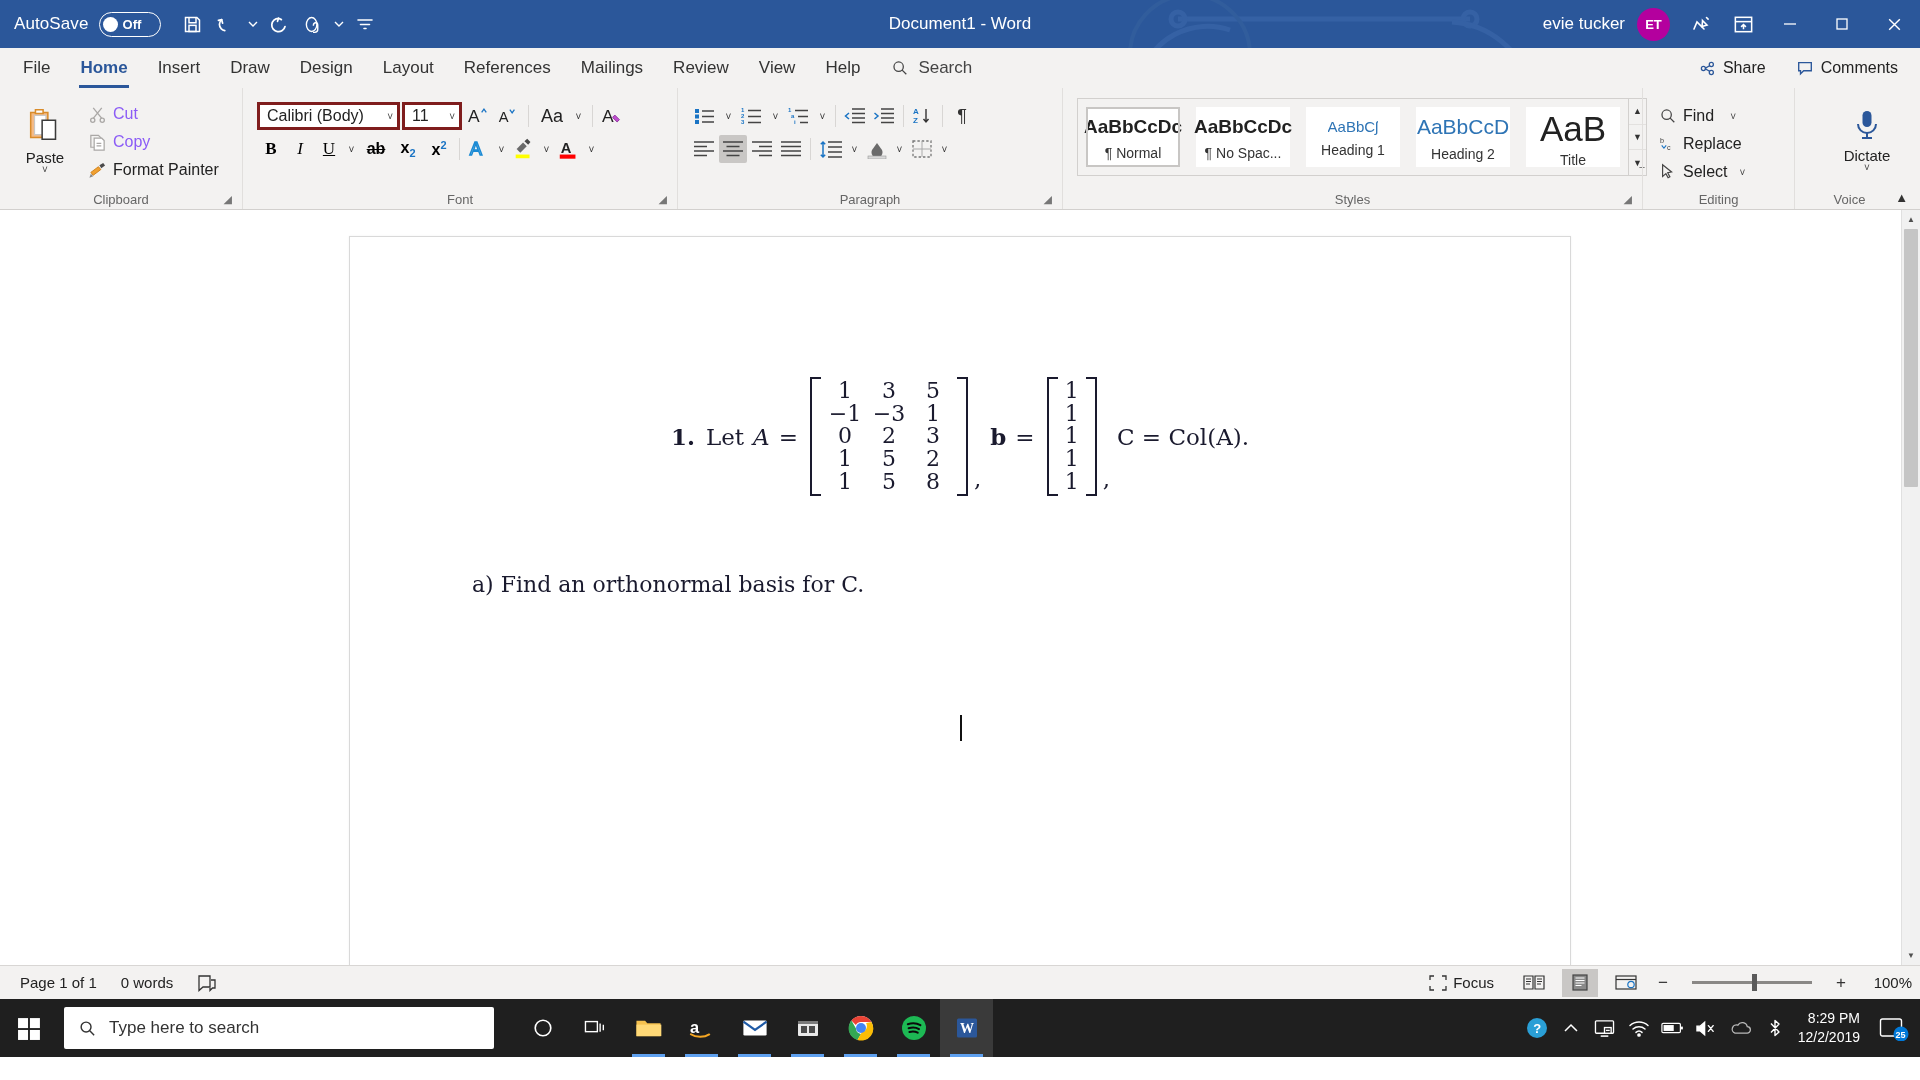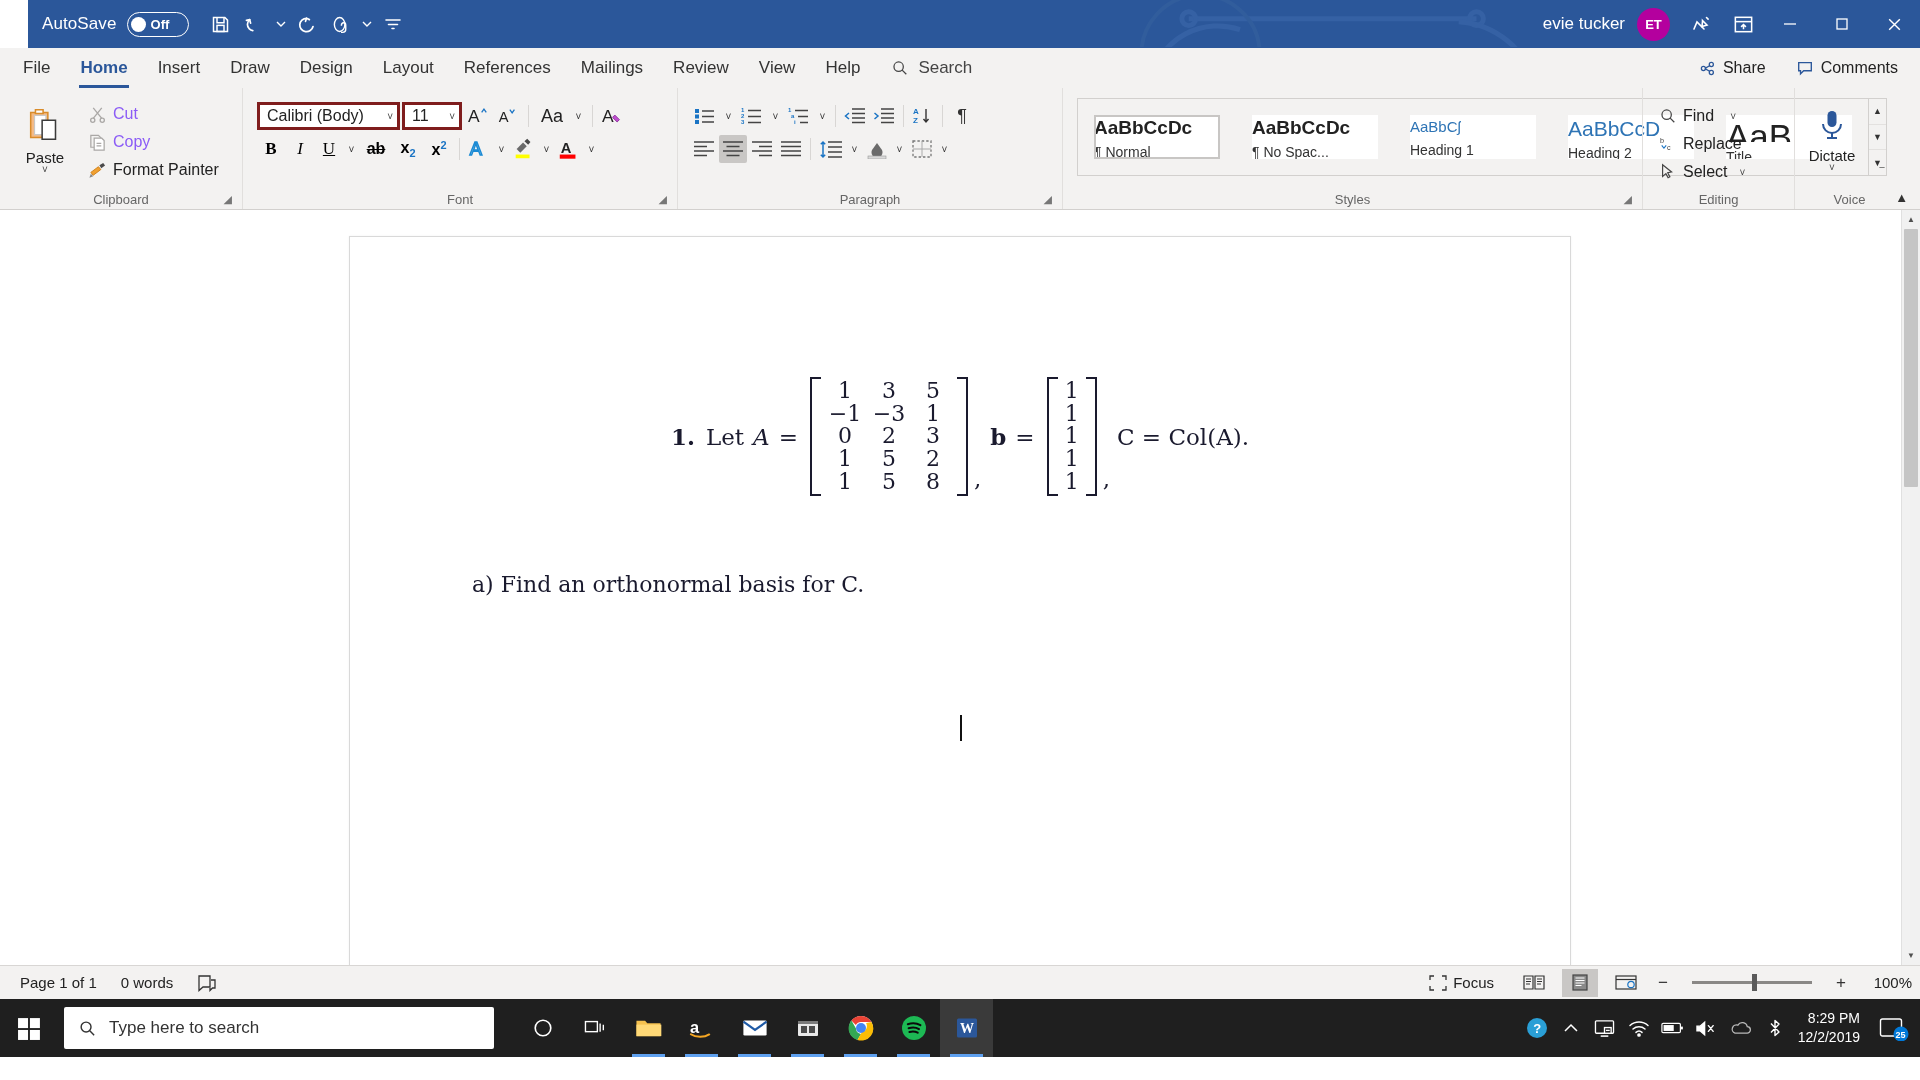"AutoSave" .titlebar { margin-left: 28px -> none }
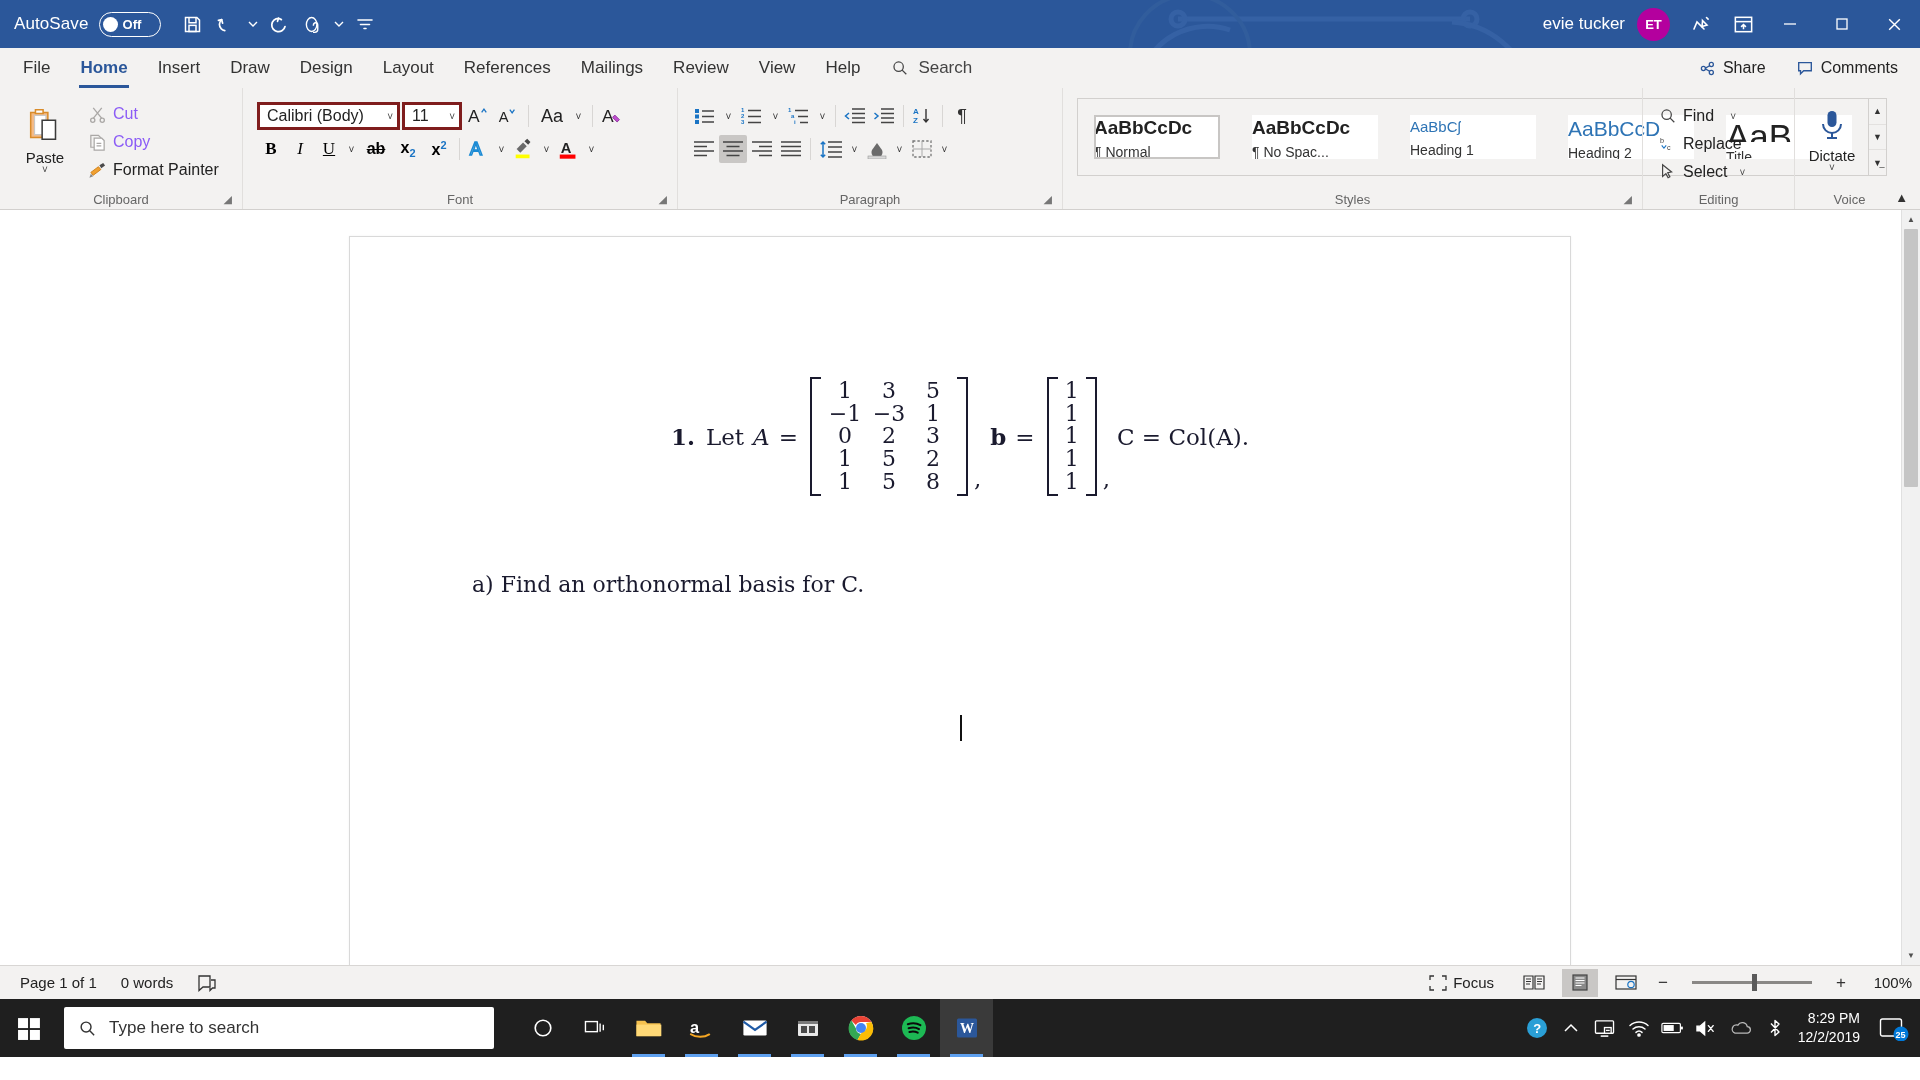"Document1 - Word" div.tb-title { html: none -> <div>Document1 - Word</div> }
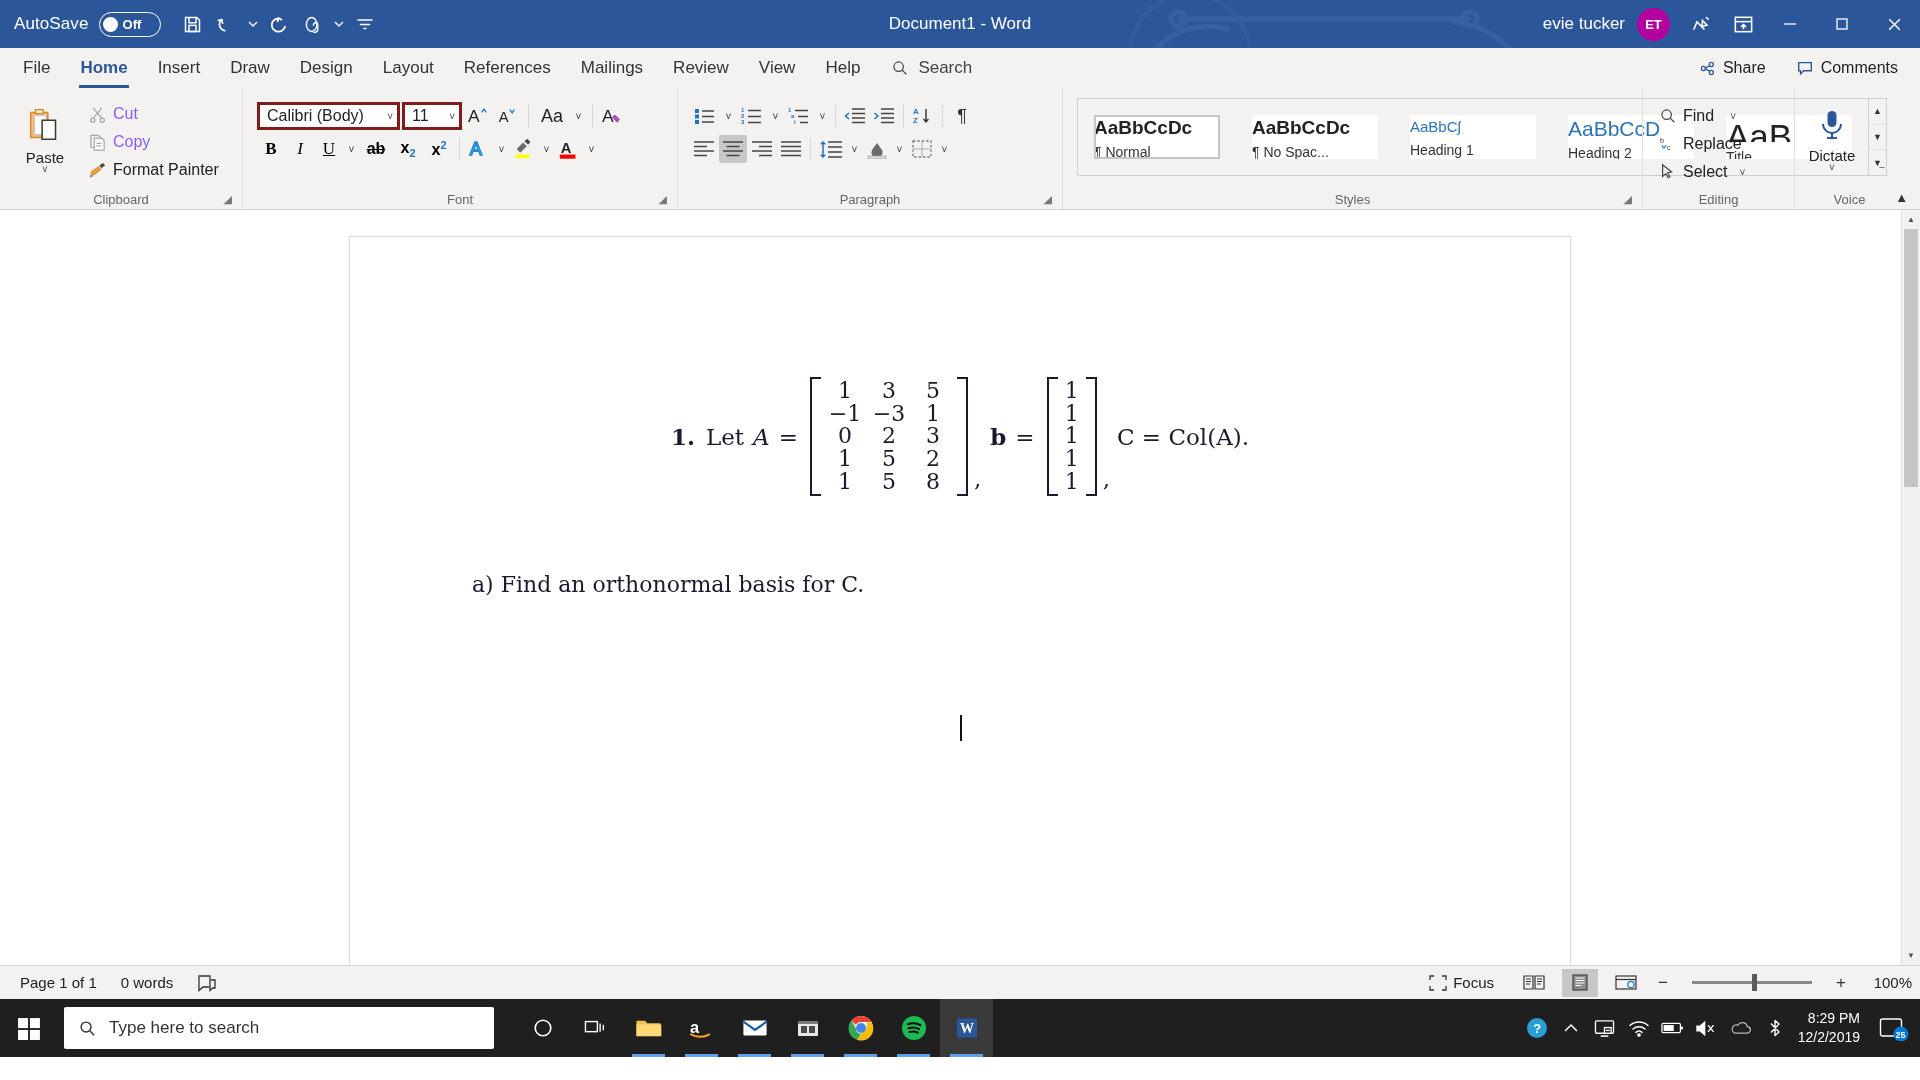"AaBbCcDc" .style-item { align-items: flex-start -> center; margin: 16px -> 8px; width: 126px -> 94px }
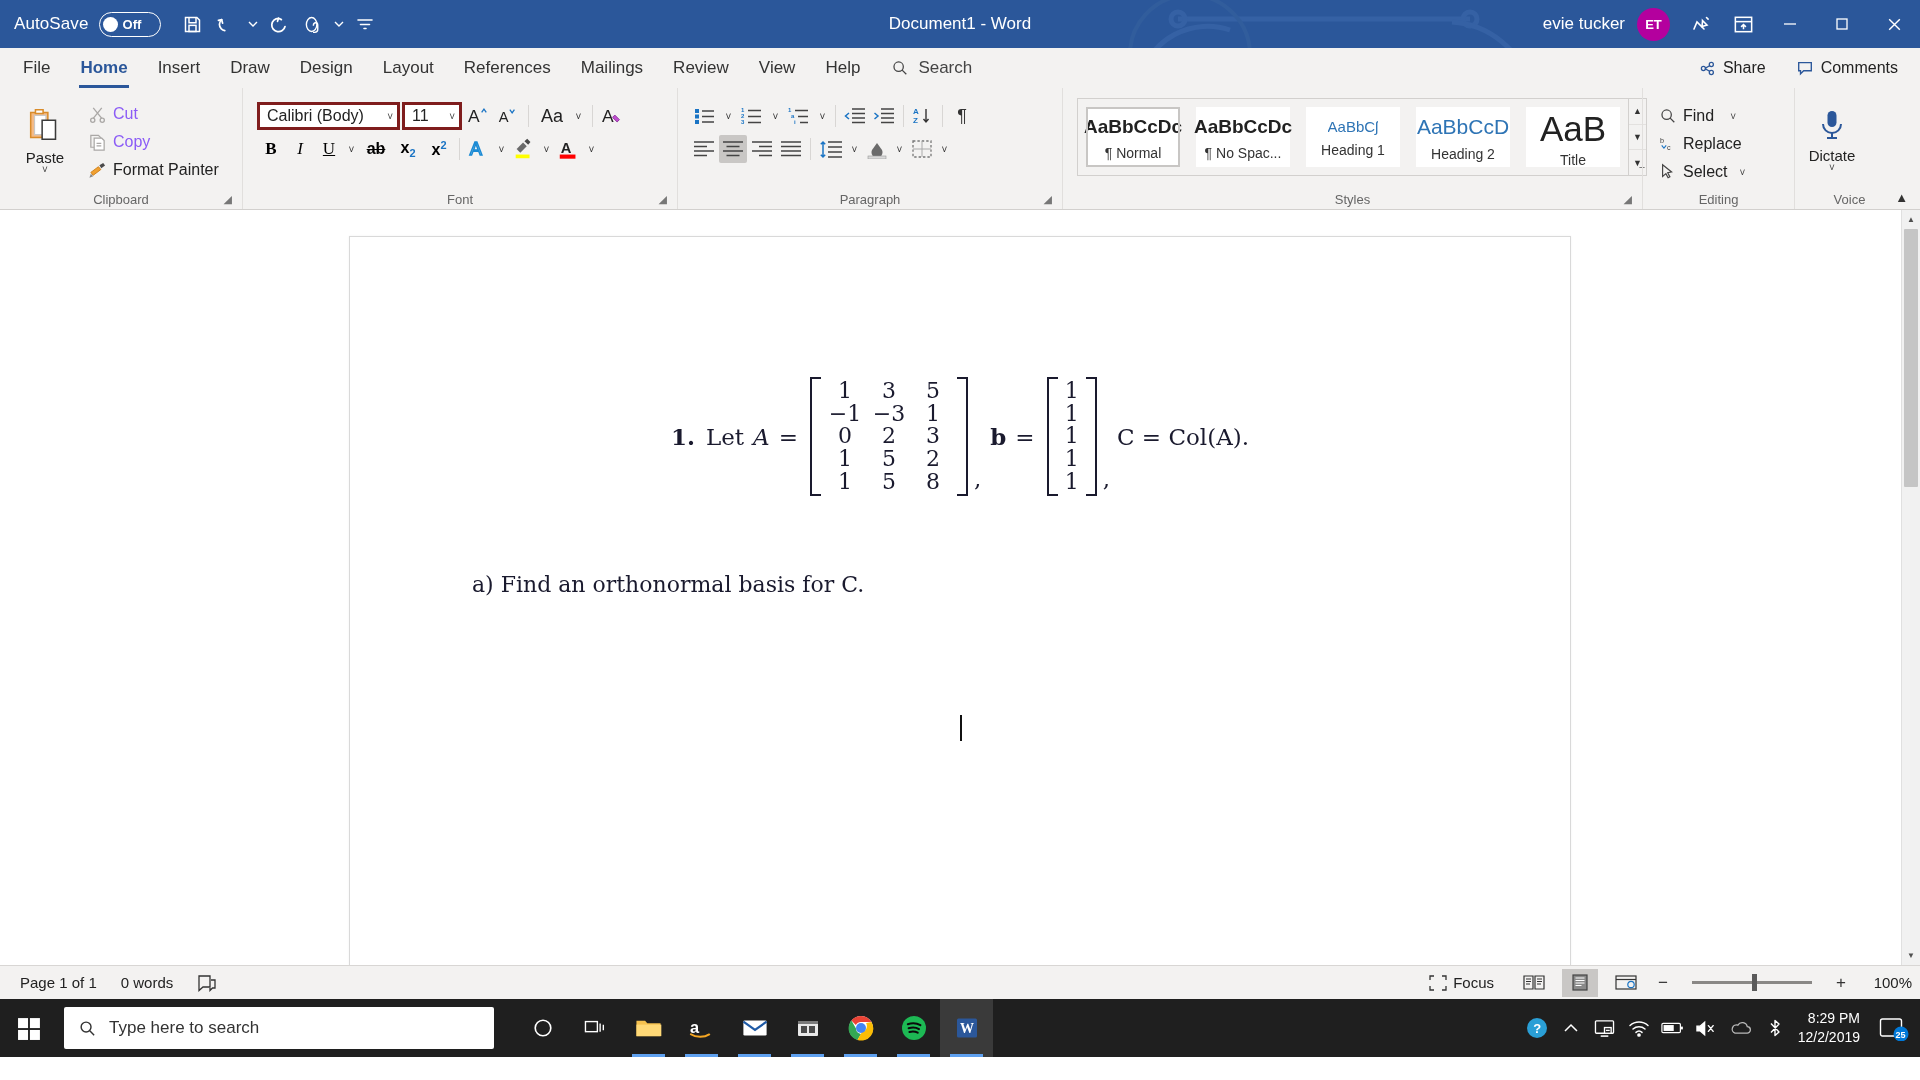"Dictate" div.group-body { justify-content: flex-start -> flex-end }
